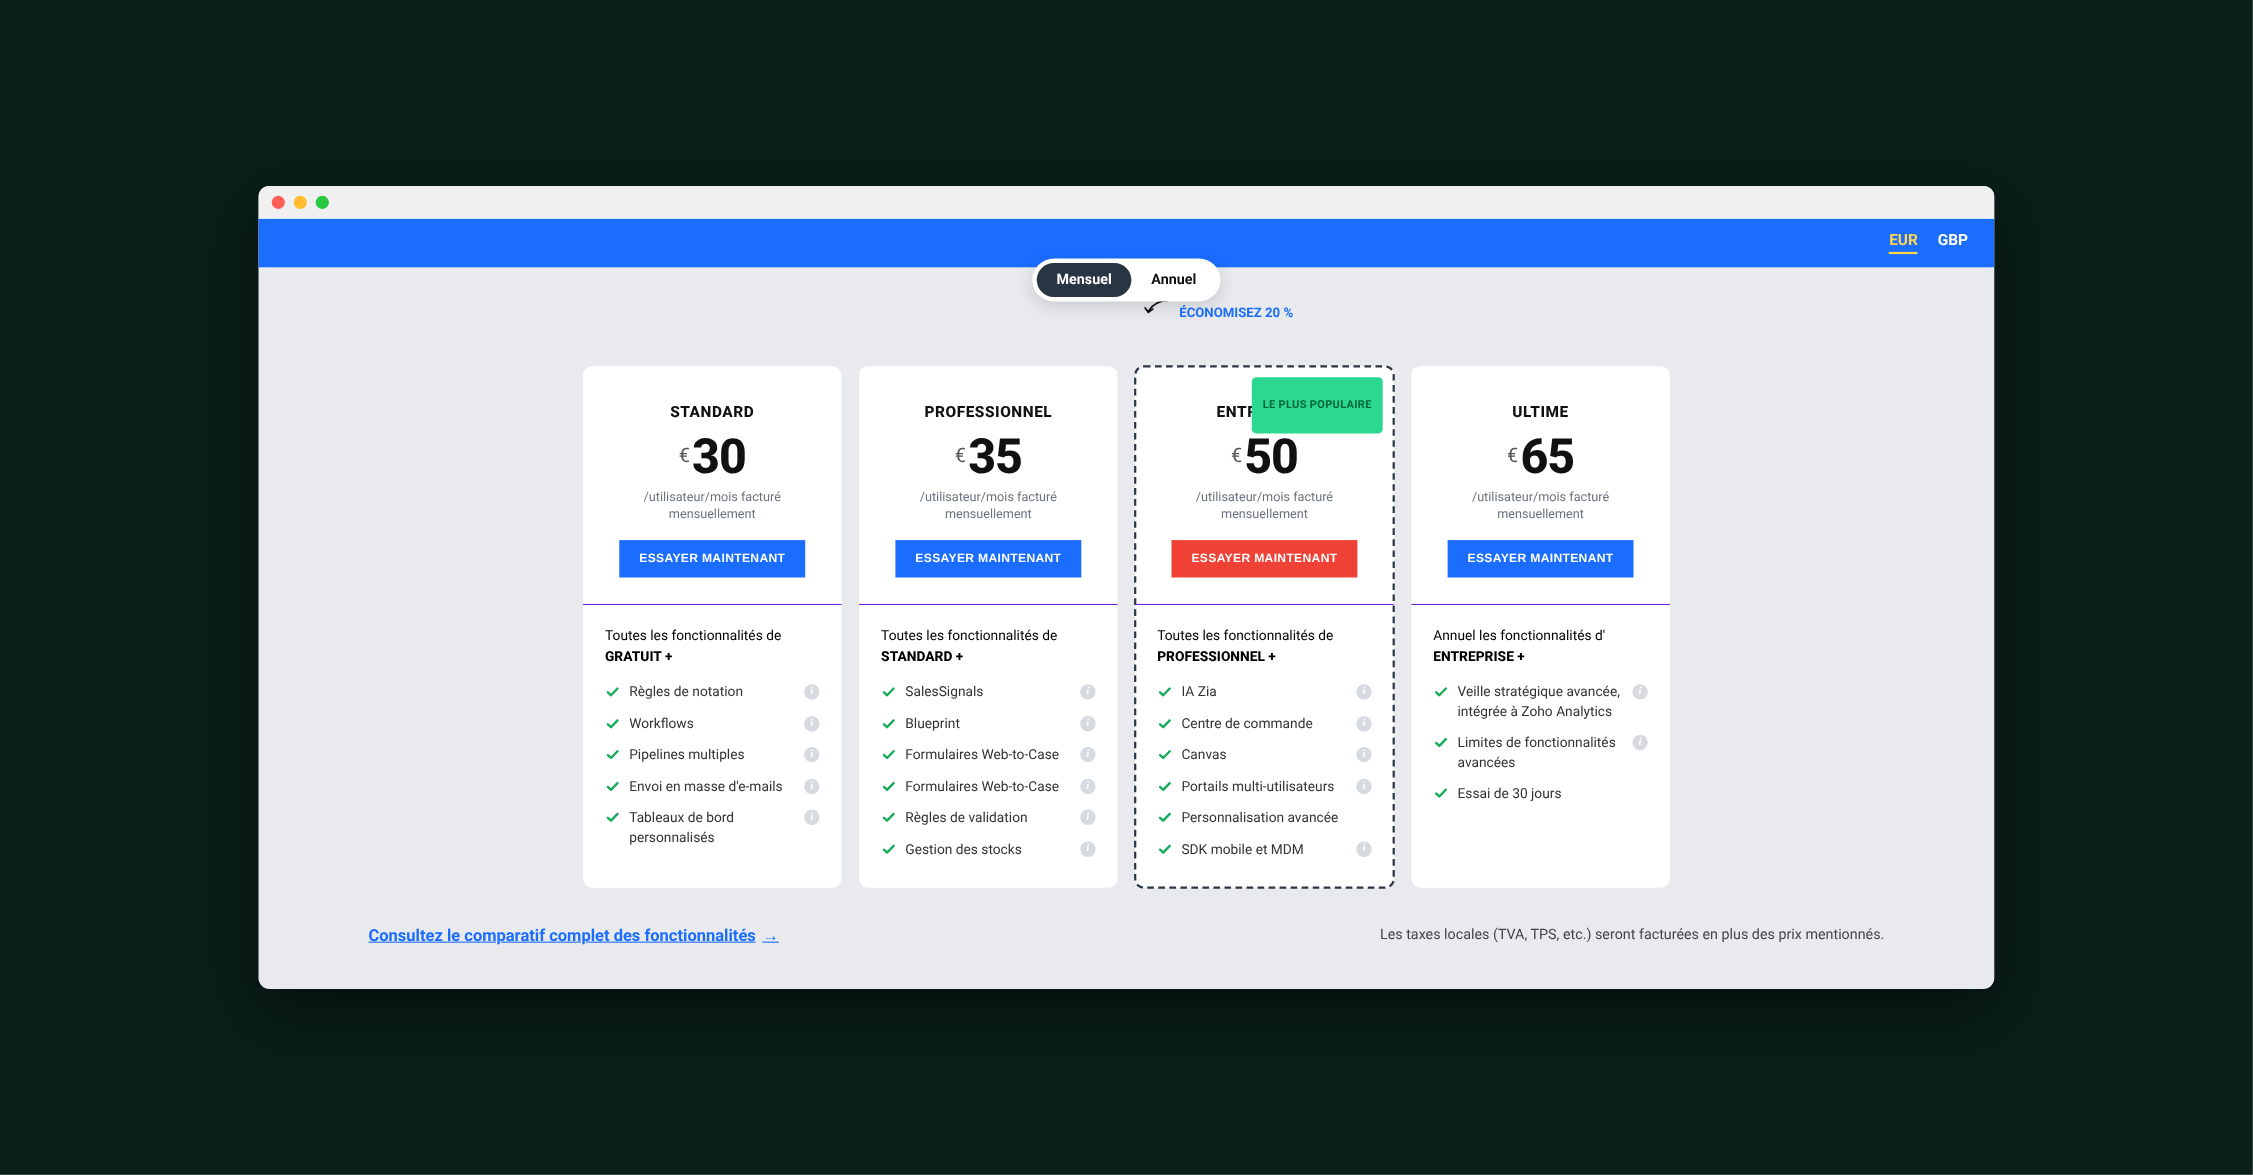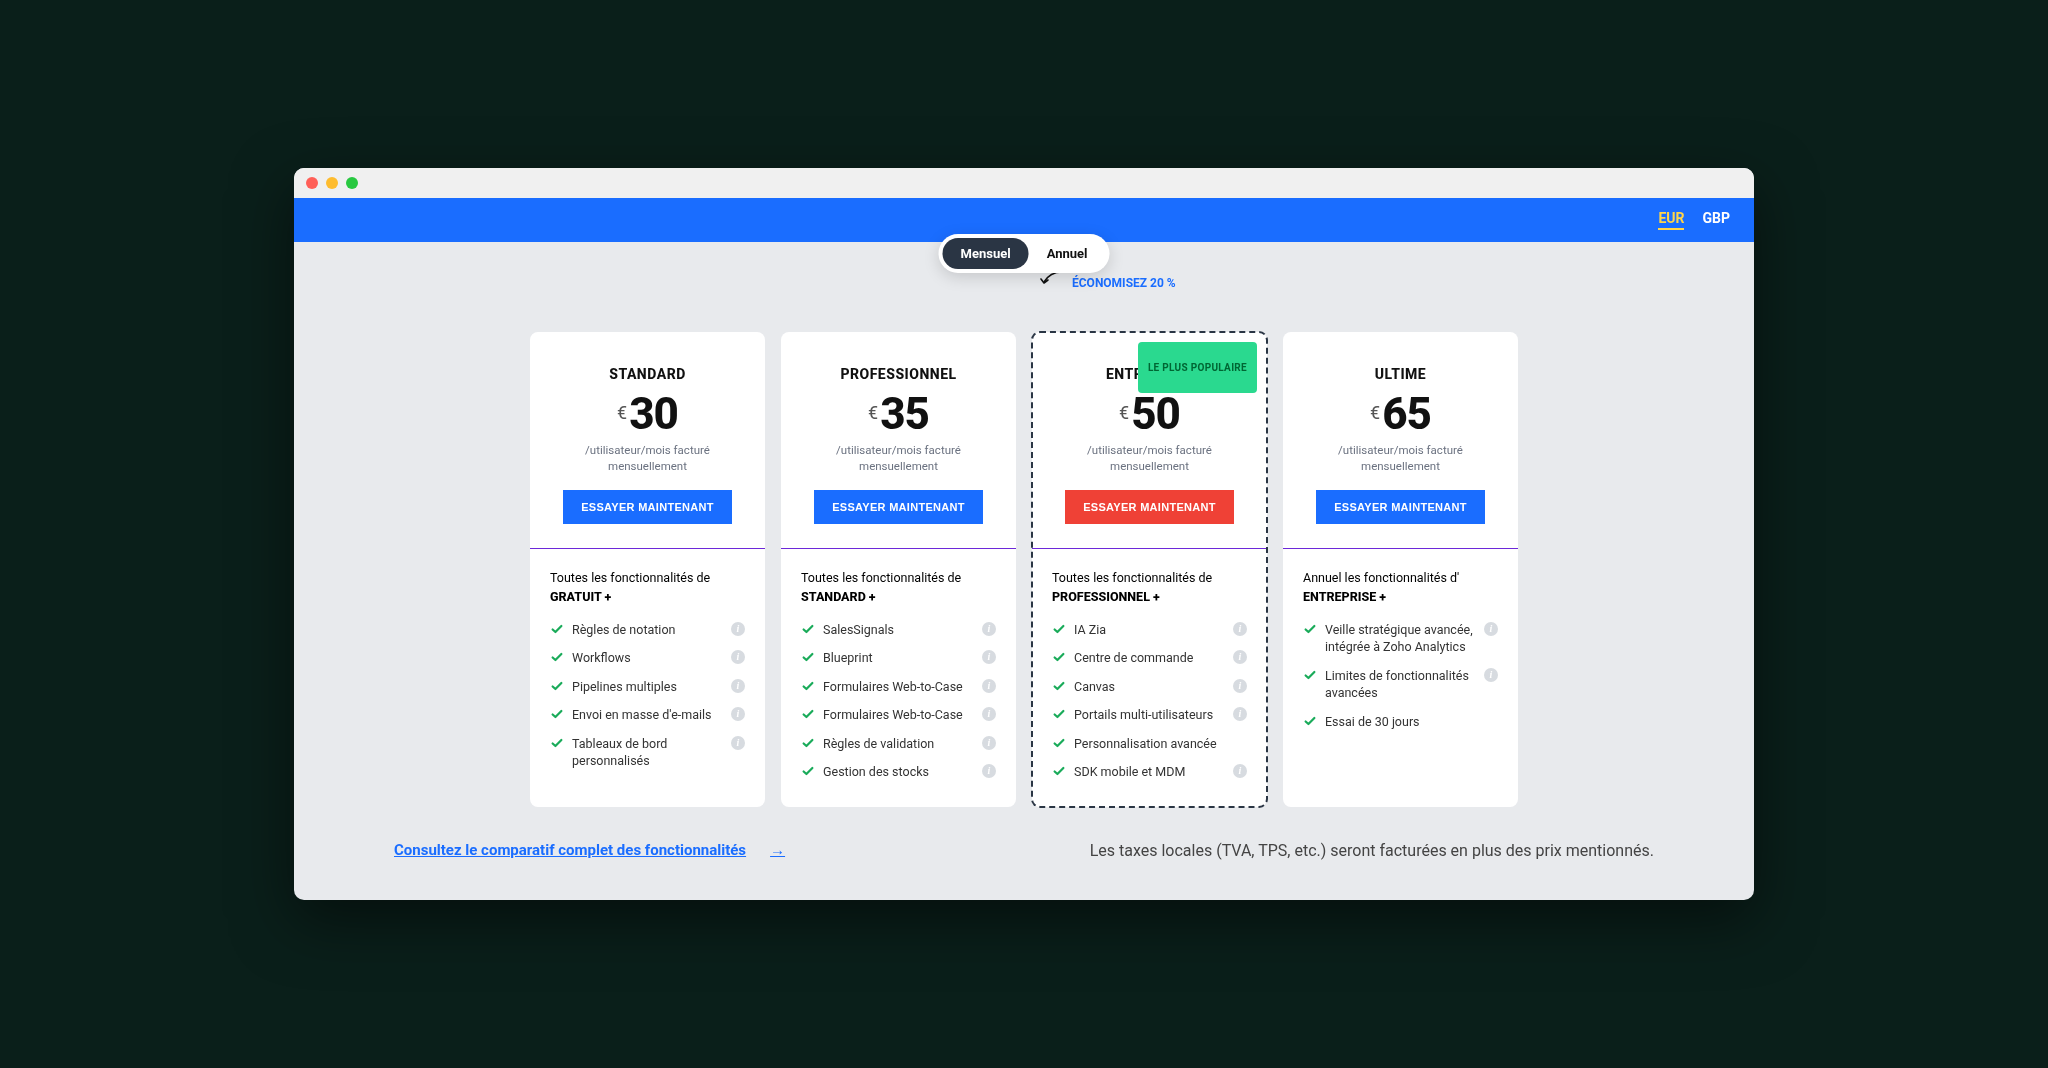"EUR" .browser-window { width: 1460px -> 1578px }
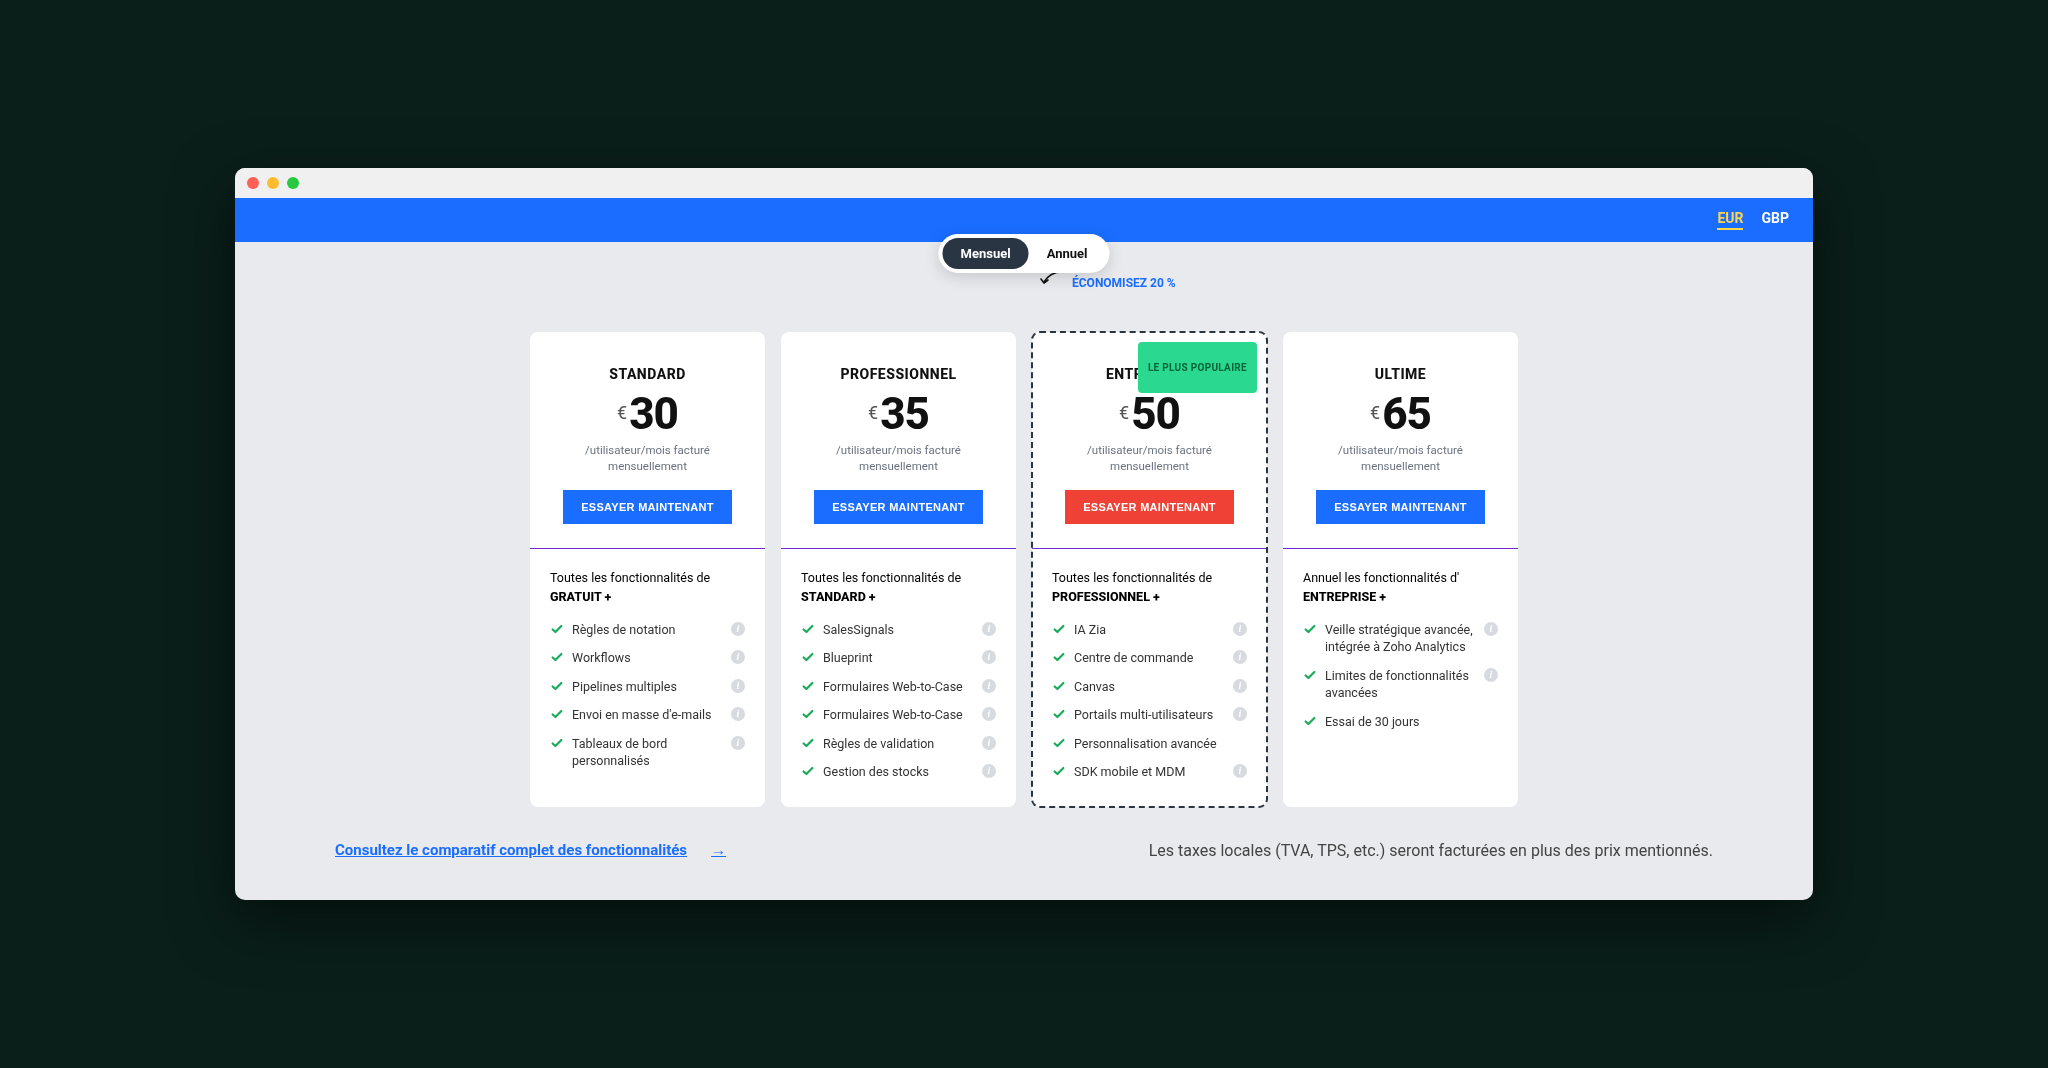"Consultez le comparatif complet des" .compare-link { gap: 24px -> 6px }
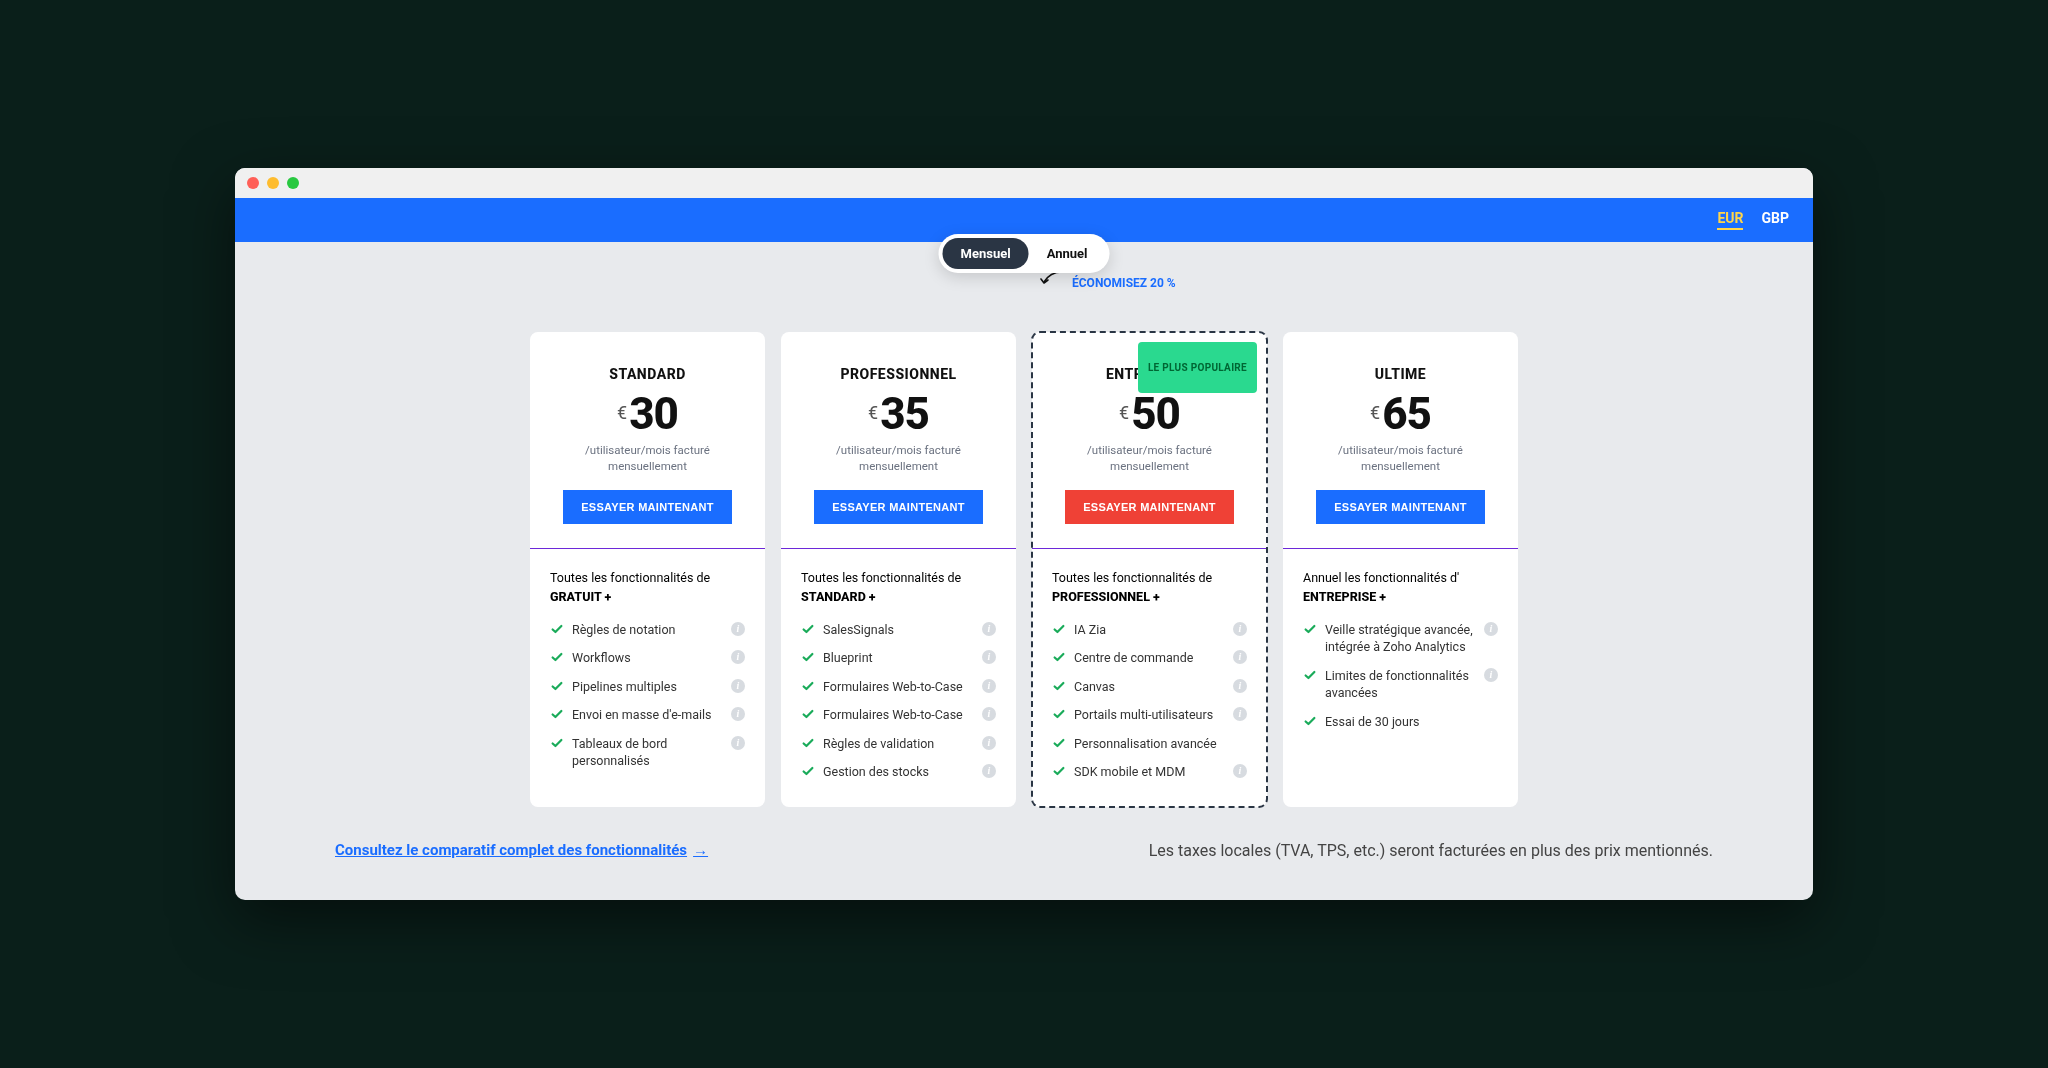"Les taxes locales (TVA, TPS," .tax-note { font-size: 16px -> 13px }
